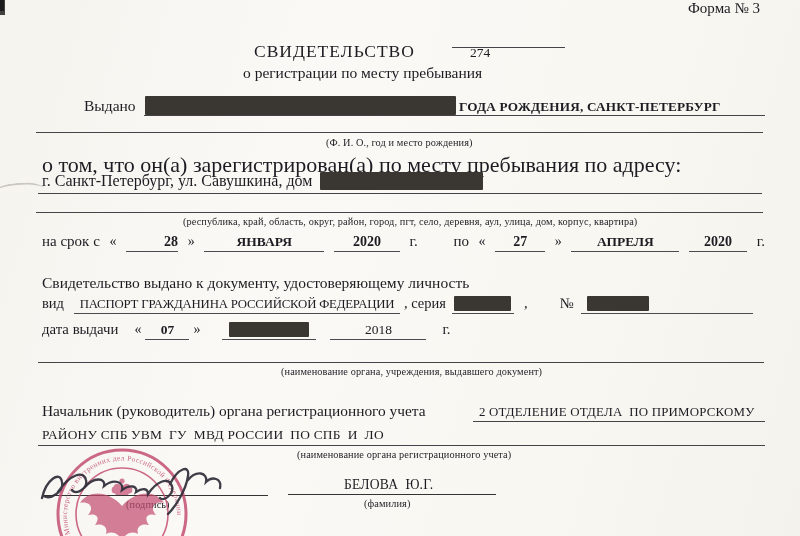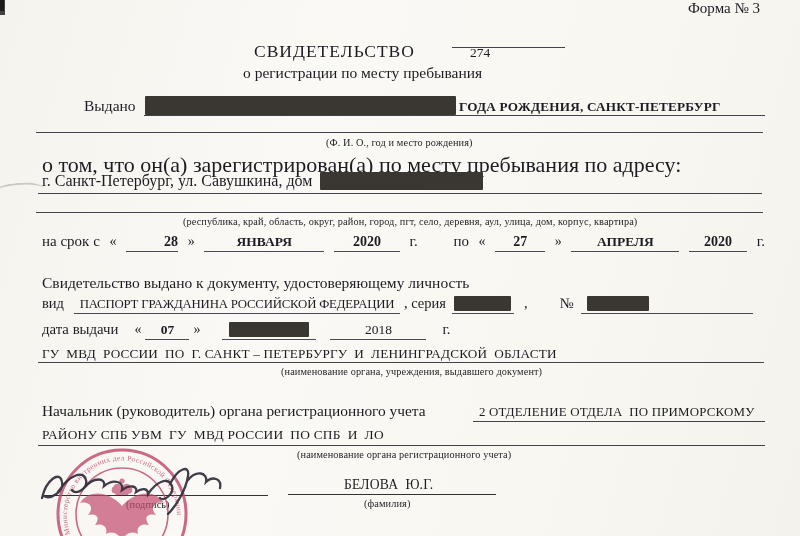"ГУ МВД РОССИИ ПО Г." div.abs { html: <div>ГУ МВД РОССИИ ПО Г. САНКТ – ПЕТЕРБУРГУ И ЛЕНИНГРАДСКОЙ ОБЛАСТИ</div> -> none }
